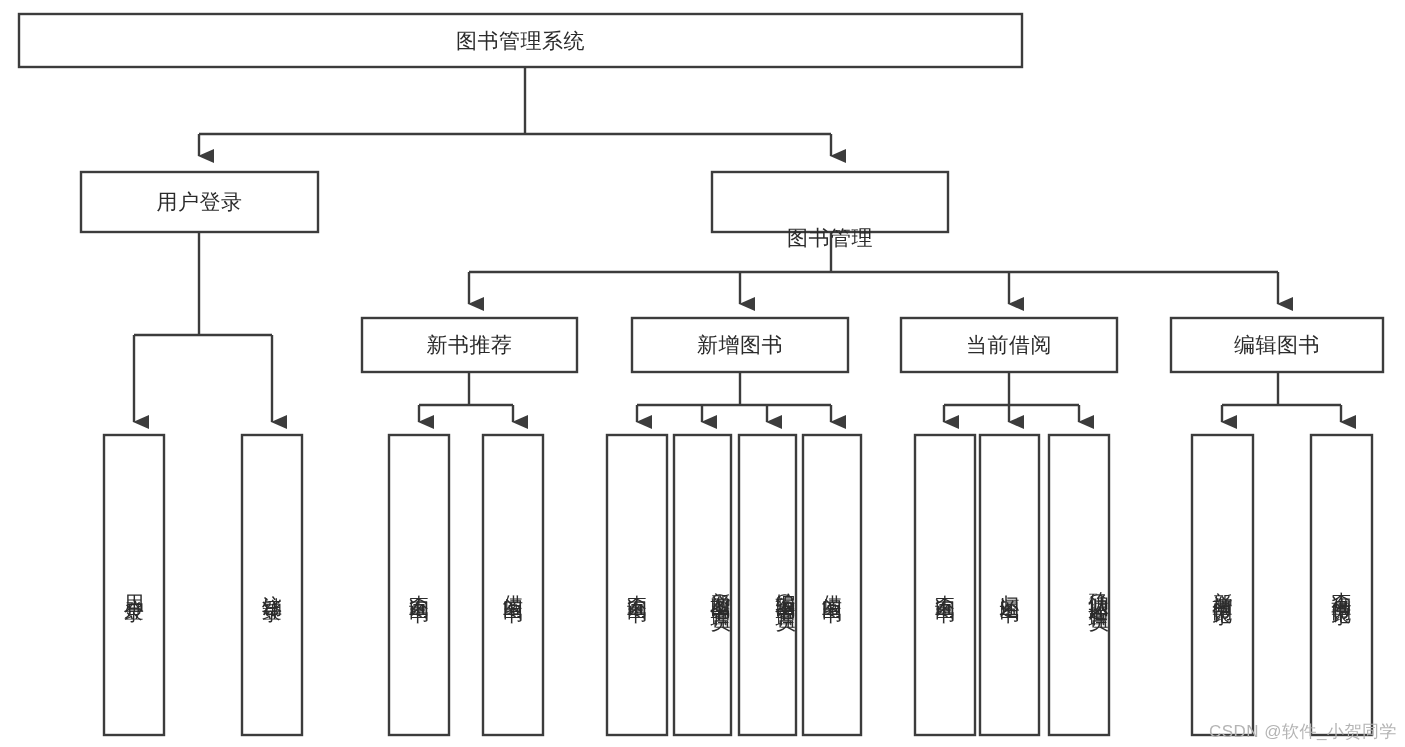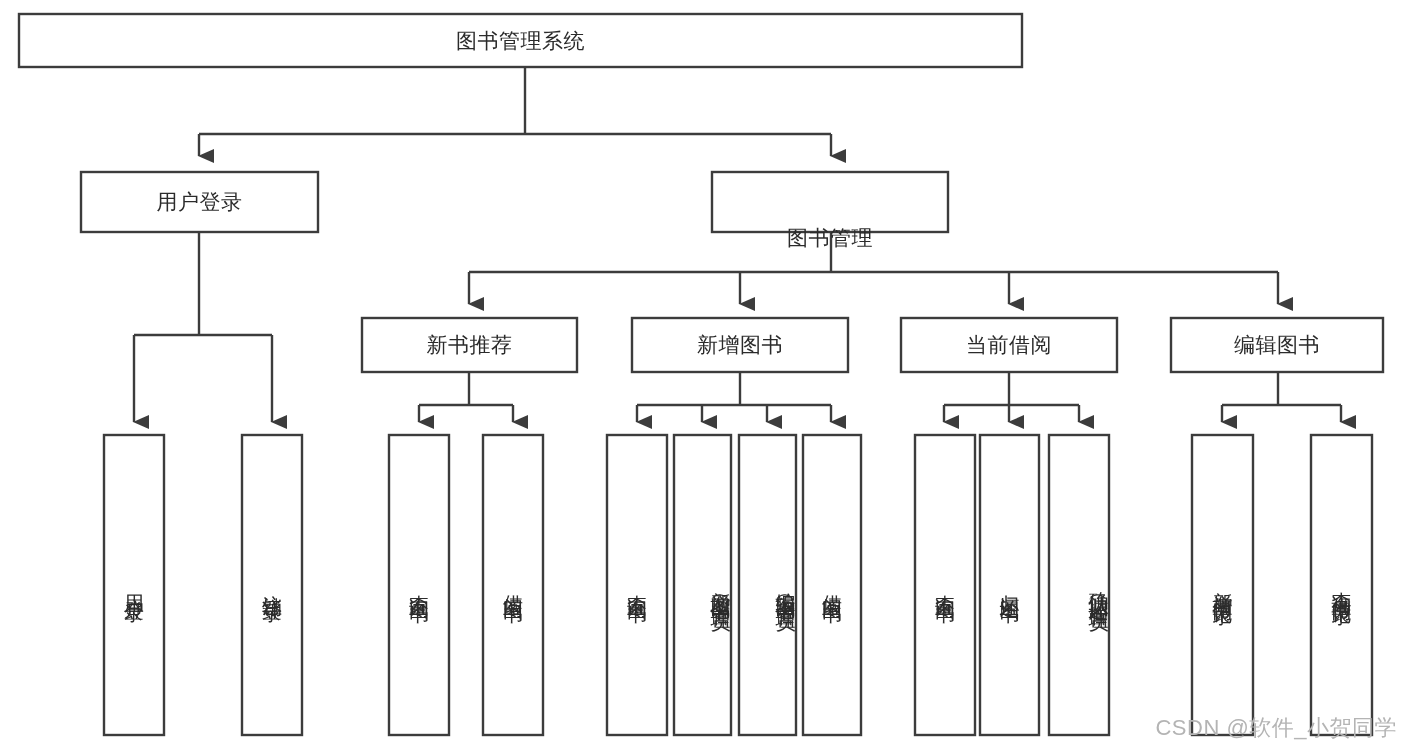"CSDN @软件_小贺同学" .watermark { font-size: 22px -> 17px }
